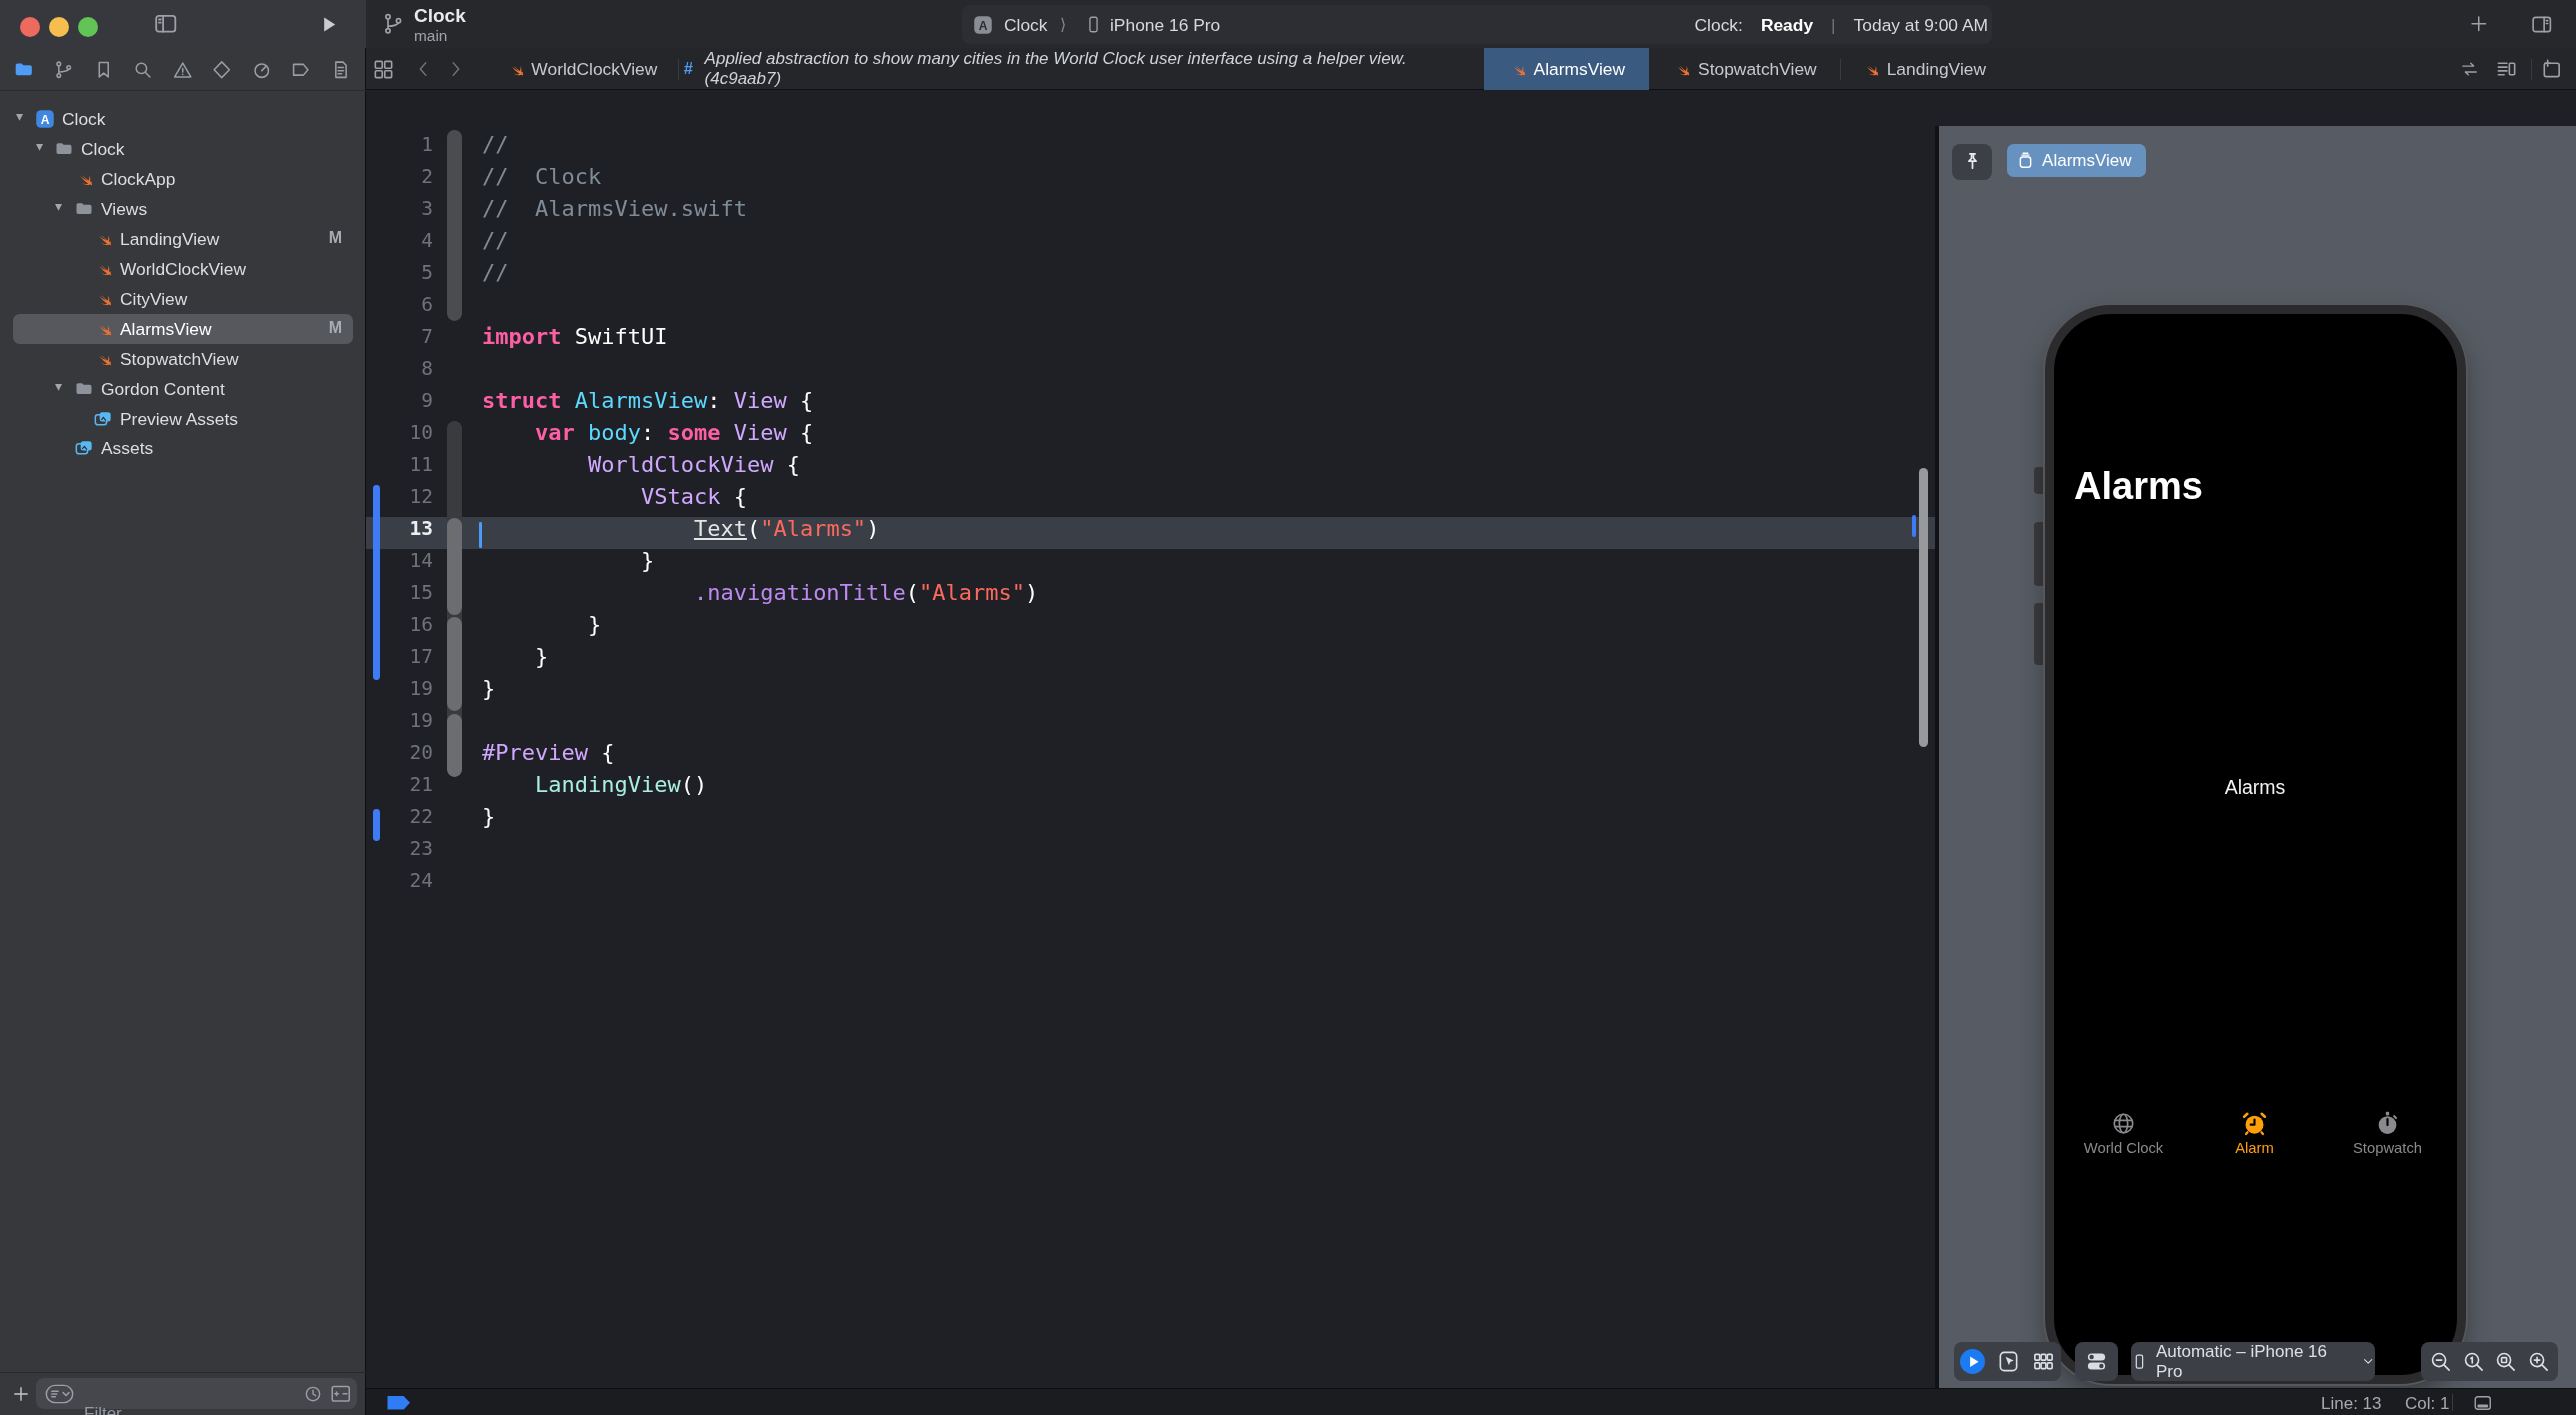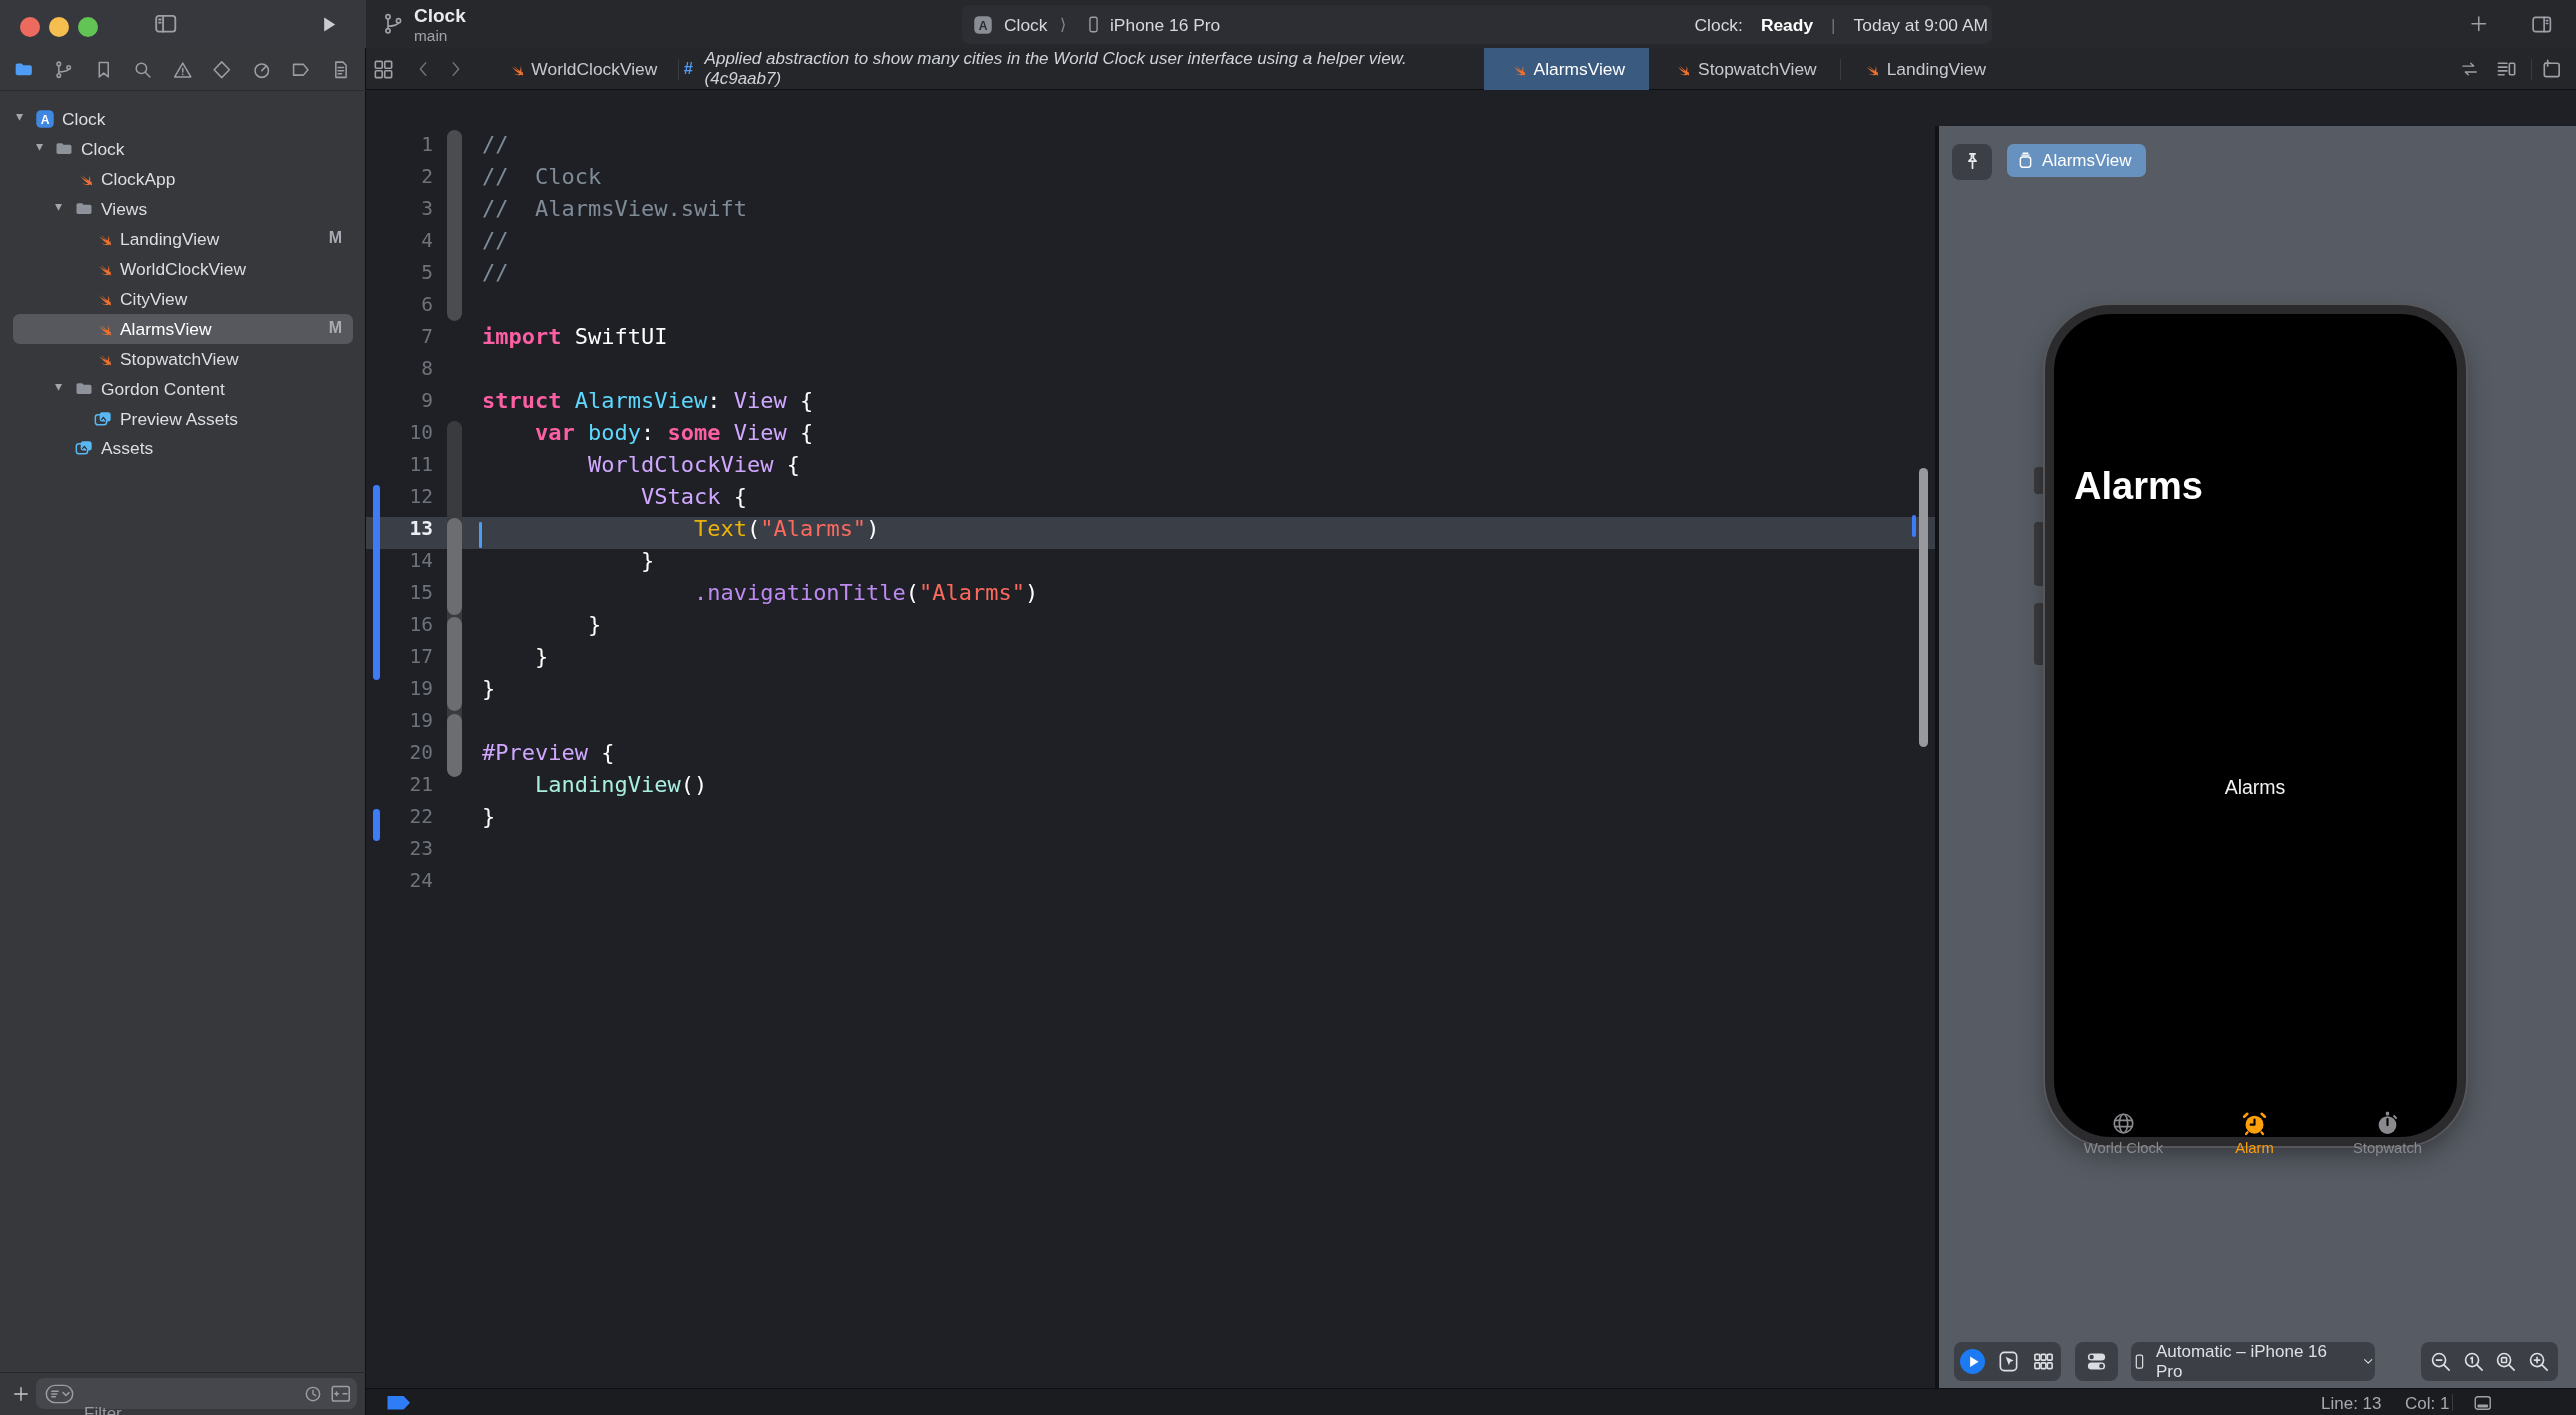"Alarms" #phone { height: 841px -> 1079px }
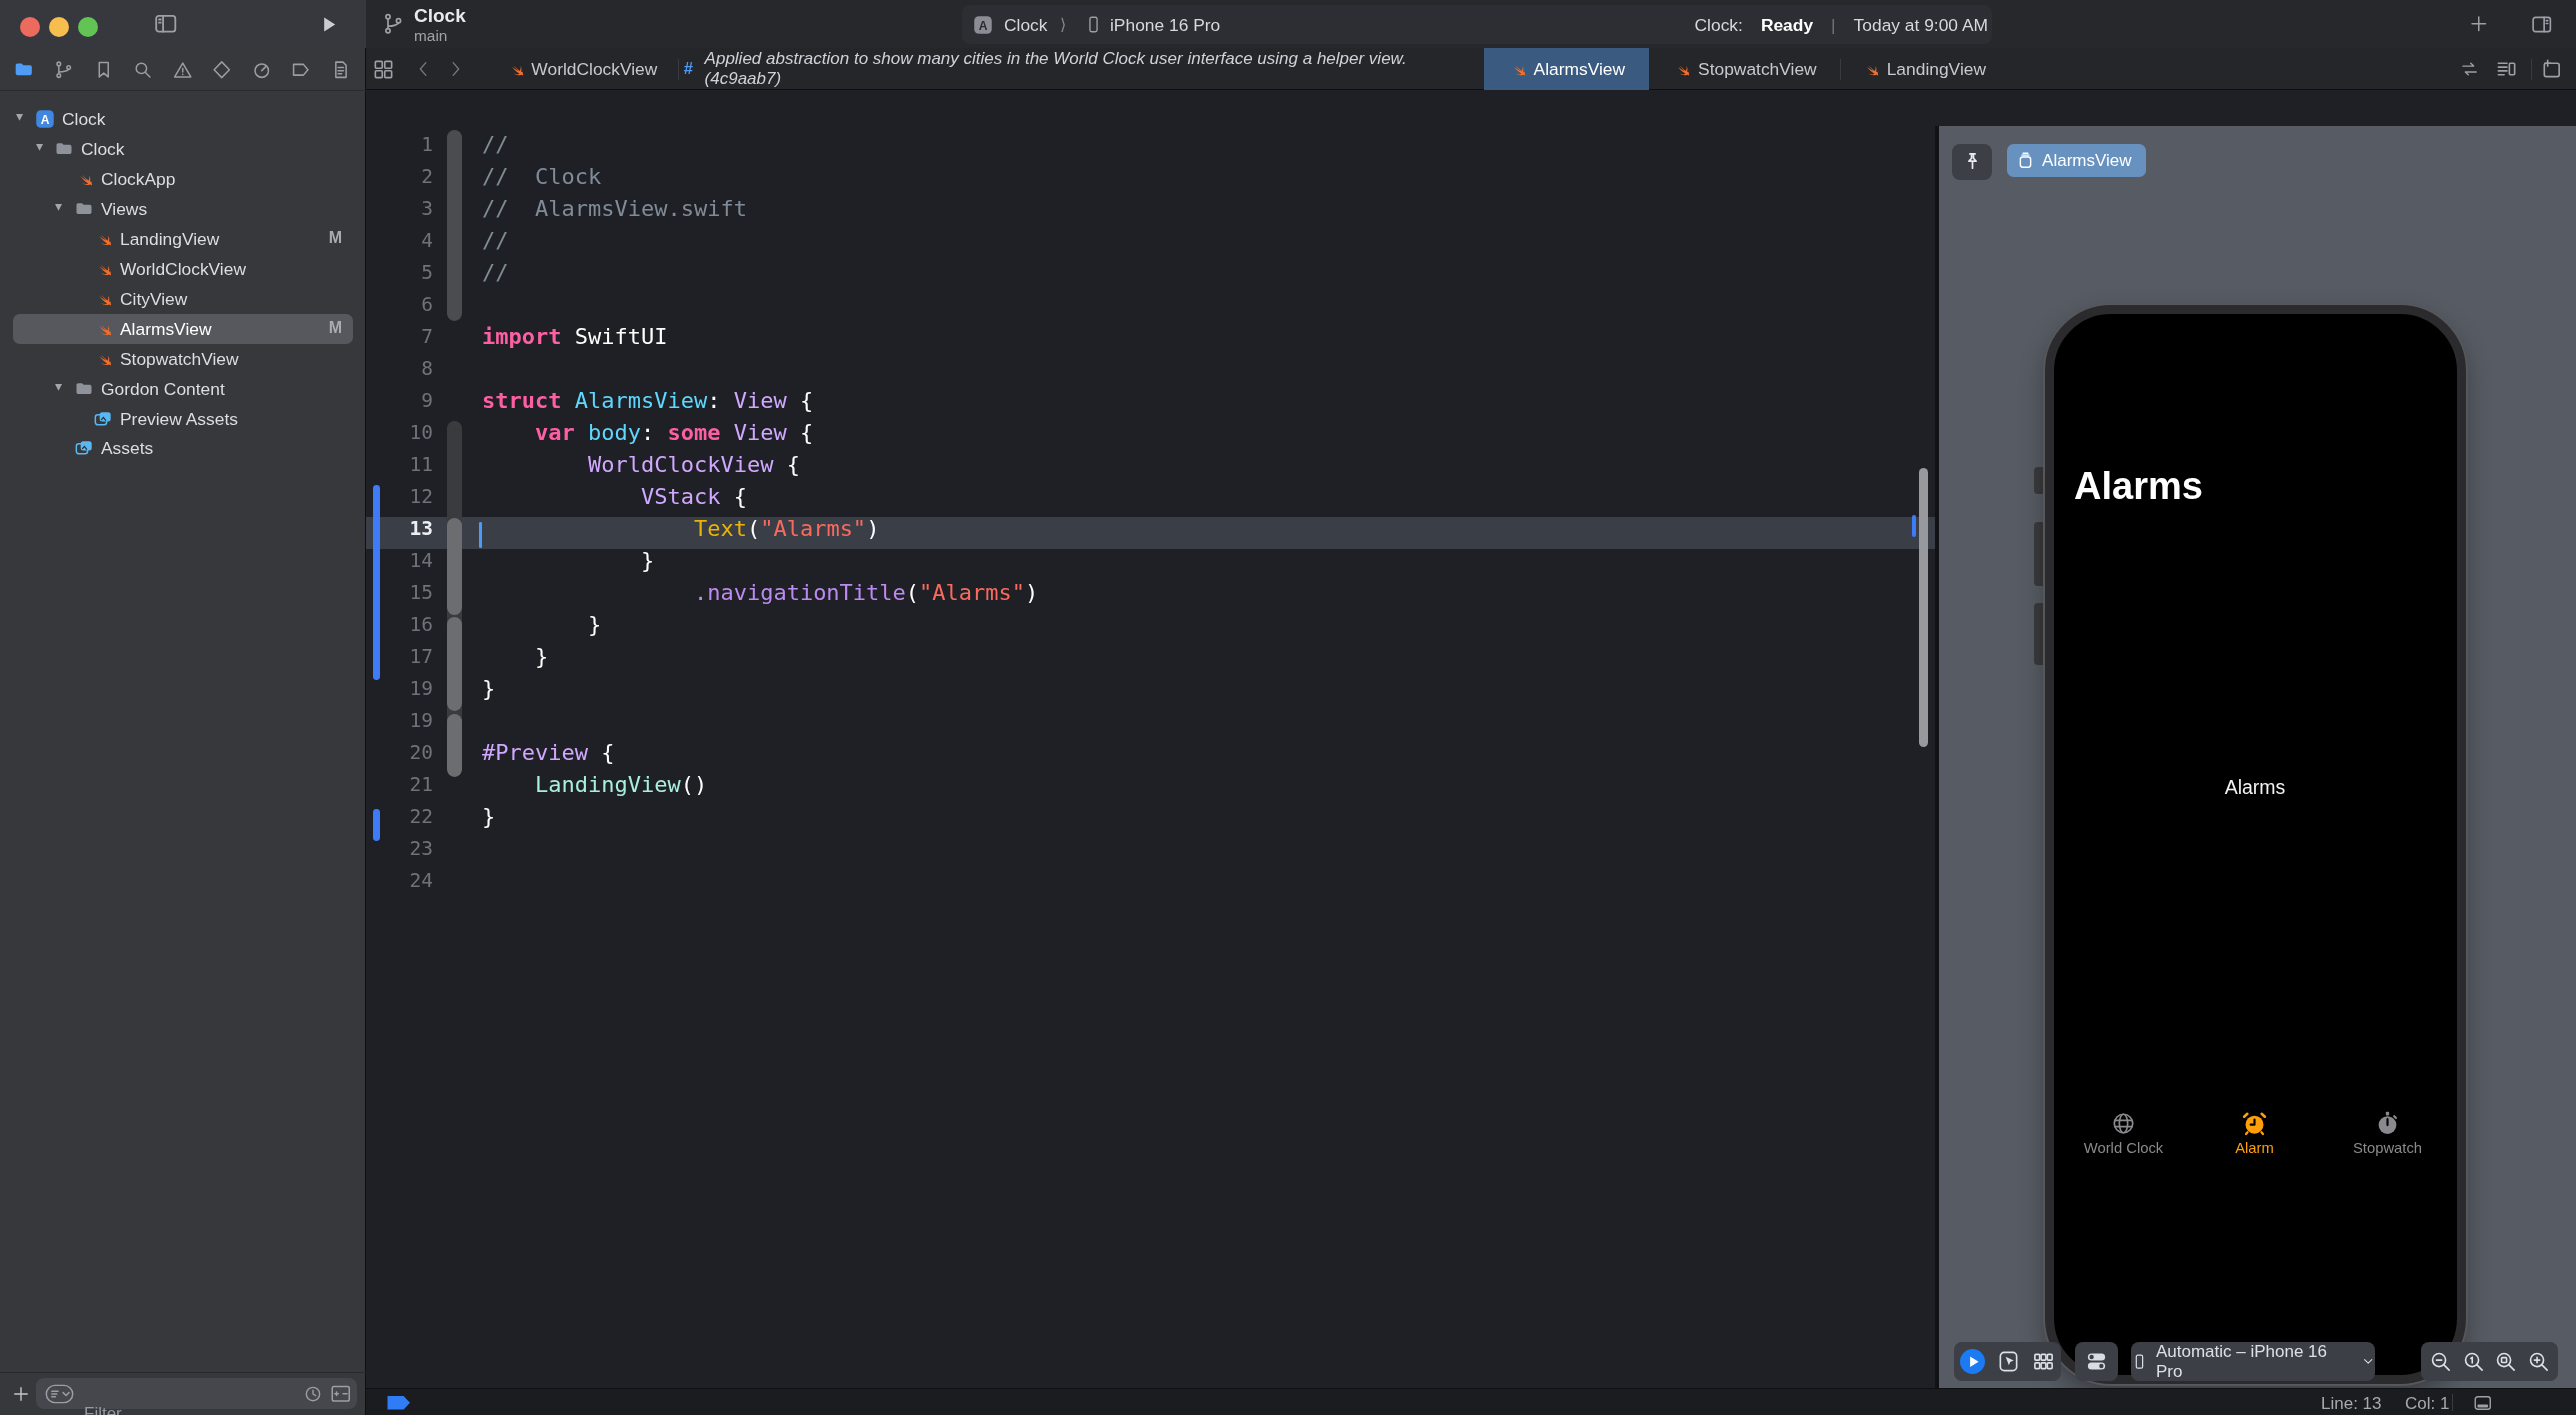"Text" span { color: #eab308 -> #e5e5e5; text-decoration: none -> underline }
